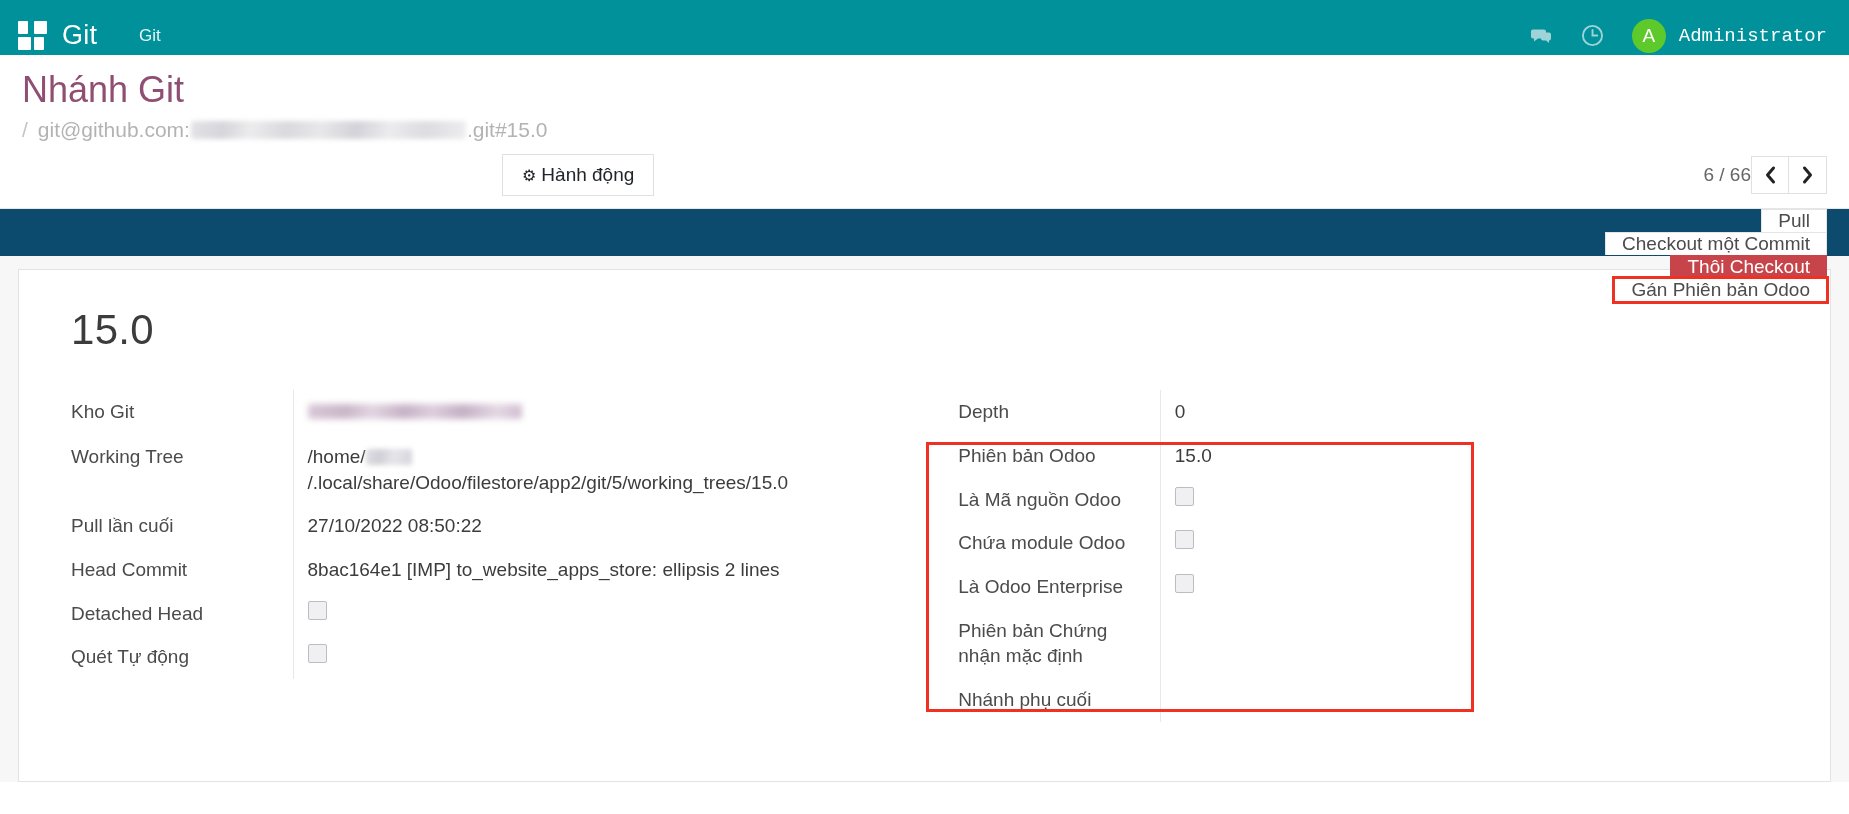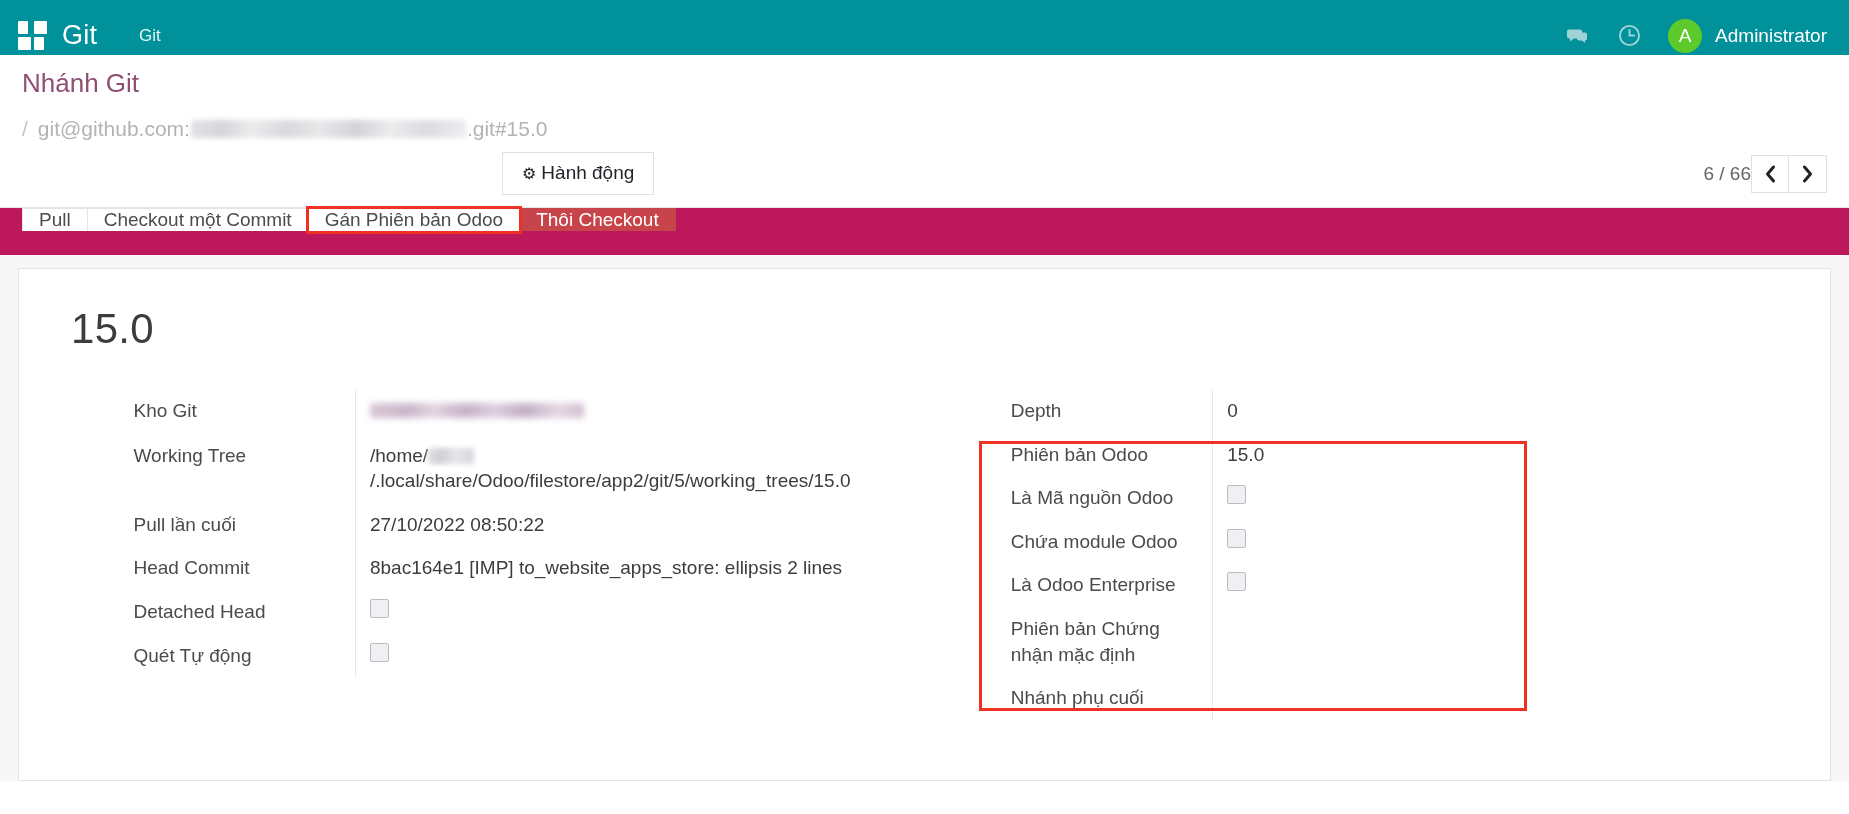"Administrator" .user-name { font-family: none -> Liberation Mono, monospace }
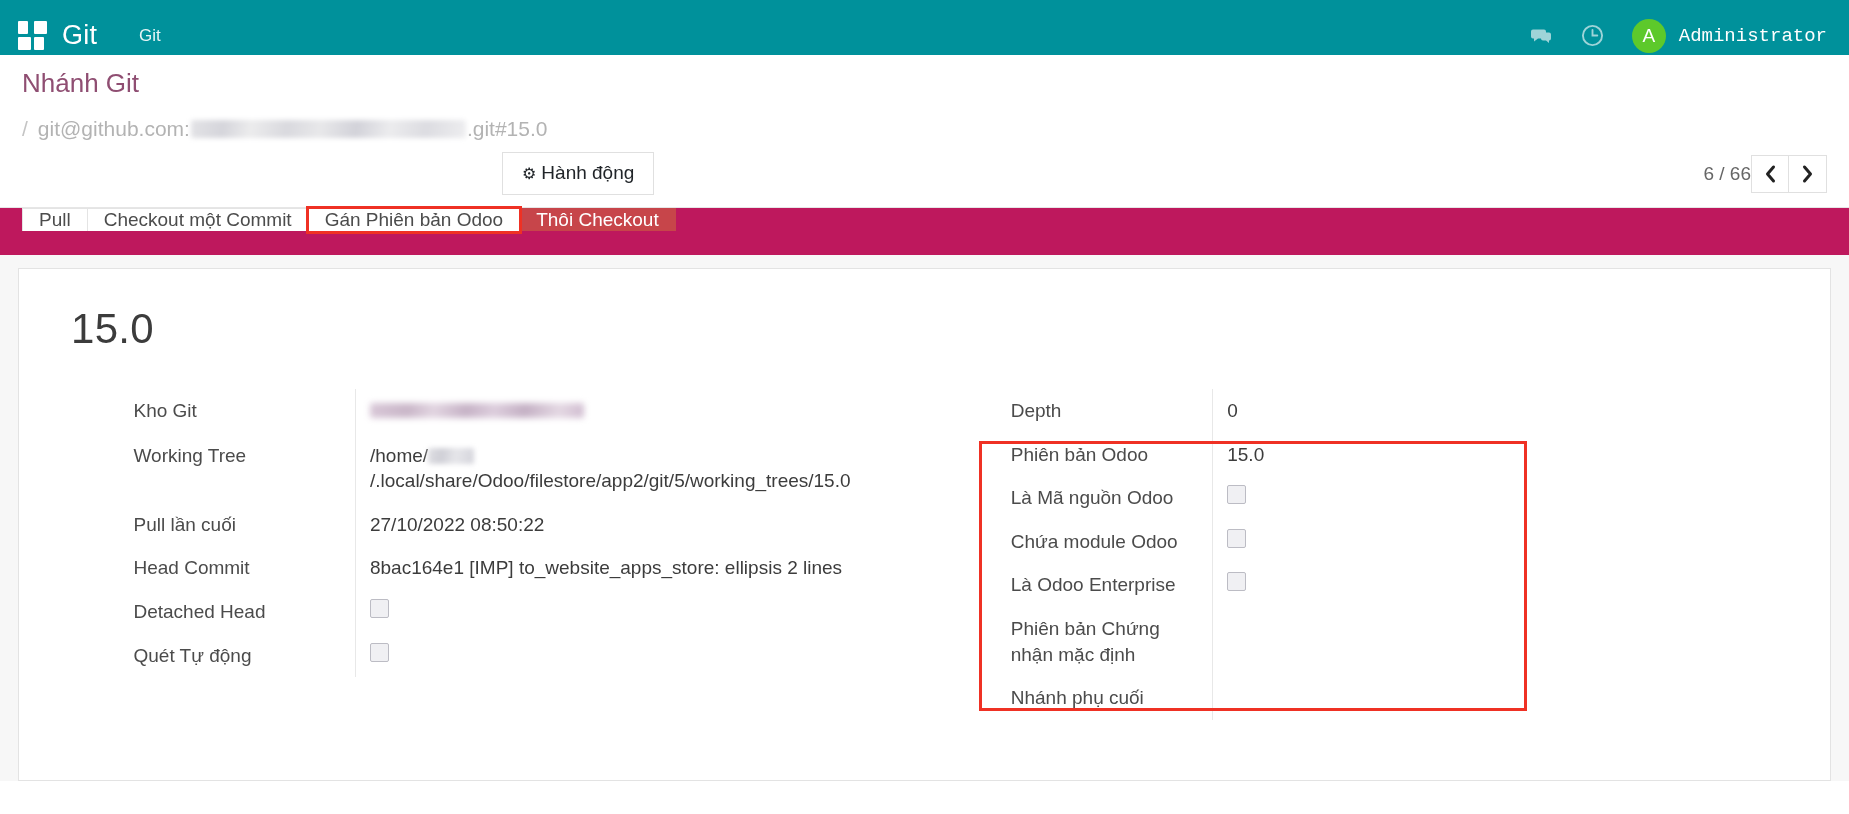"Nhánh Git" .breadcrumb-title { font-size: 26px -> 36px; margin-bottom: 16px -> 6px }
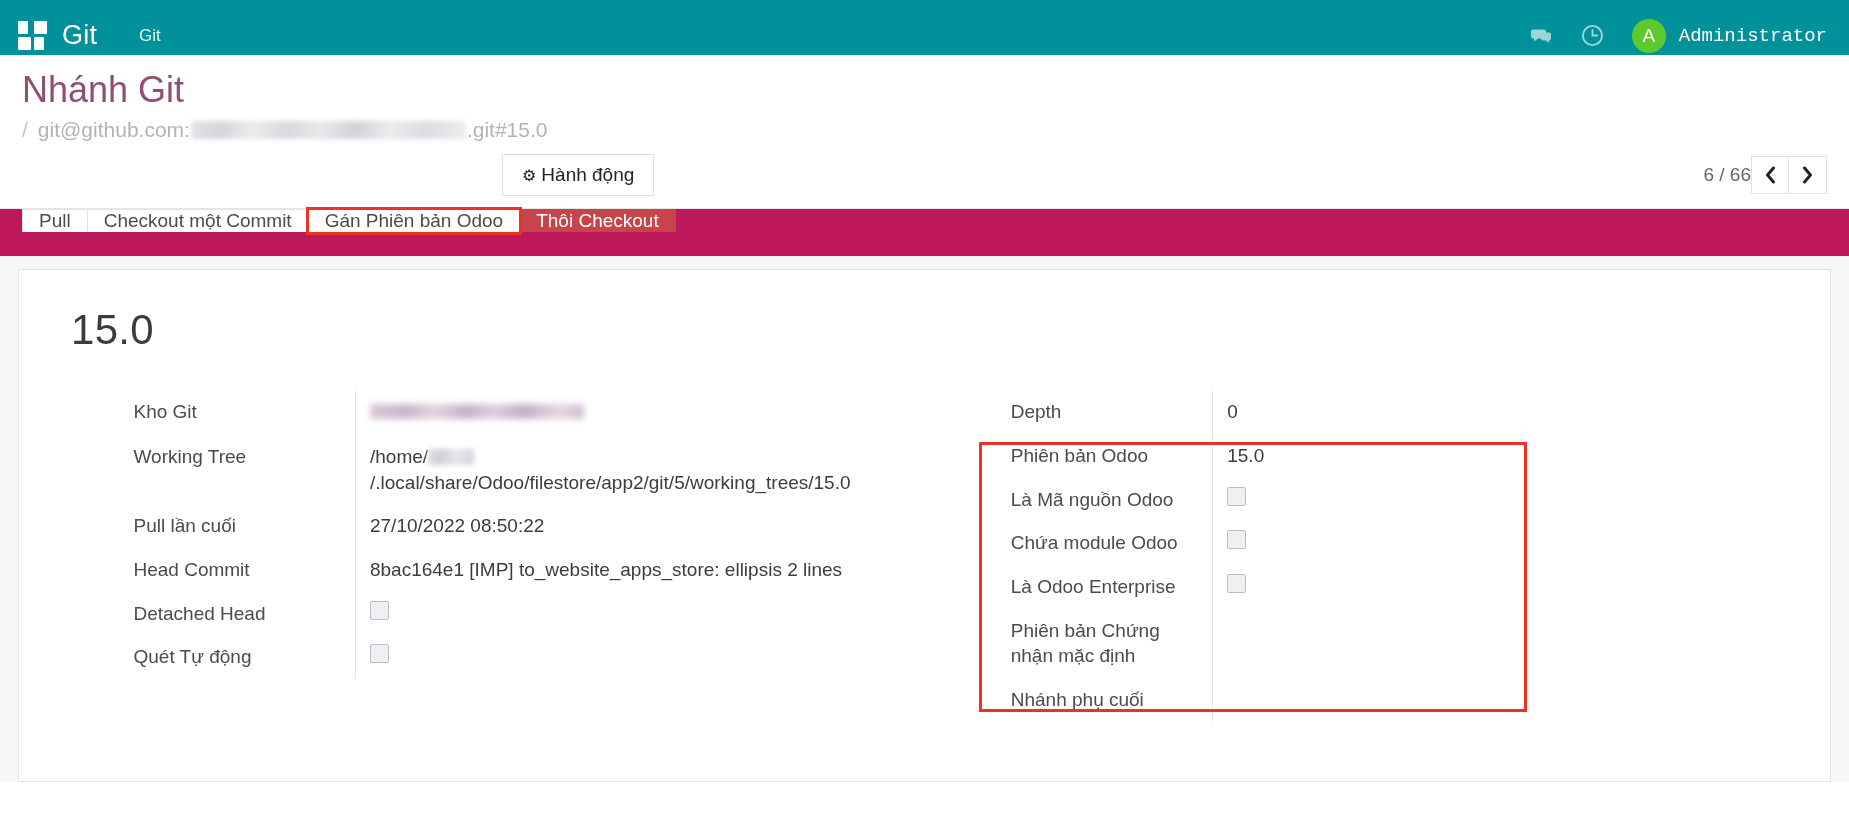"Pull" .button-box { align-items: flex-start -> flex-end; background: #be185d -> #0c4a6e; flex-direction: none -> column }
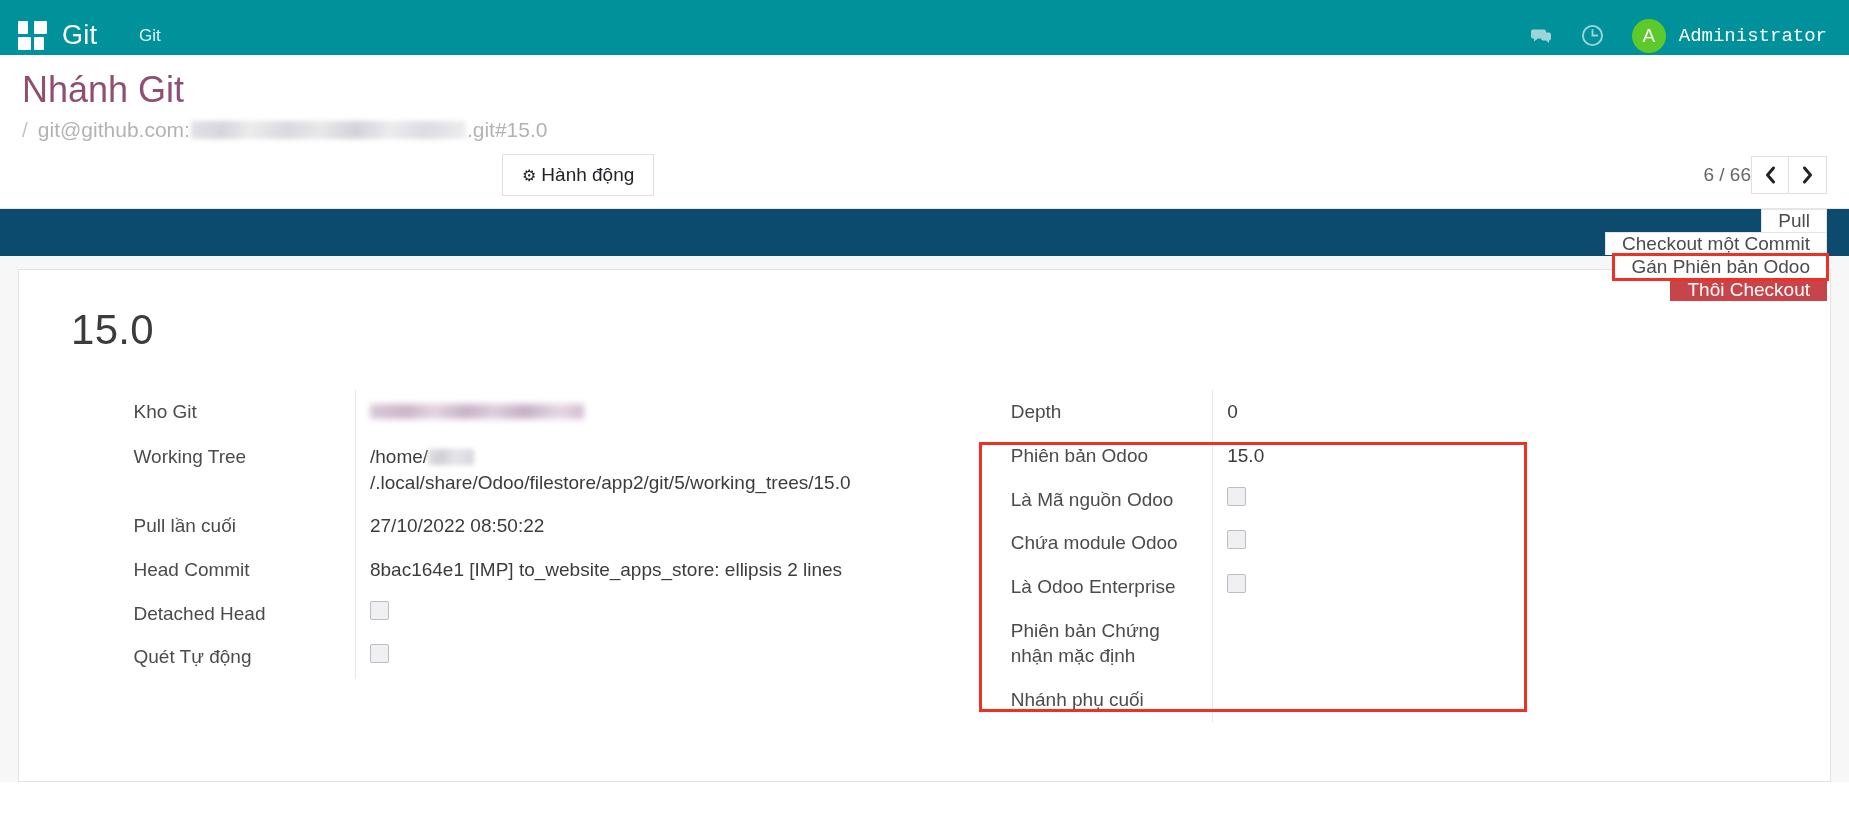"Gán Phiên bản Odoo" button.stat-btn { order: before "Thôi Checkout" -> after "Thôi Checkout" }
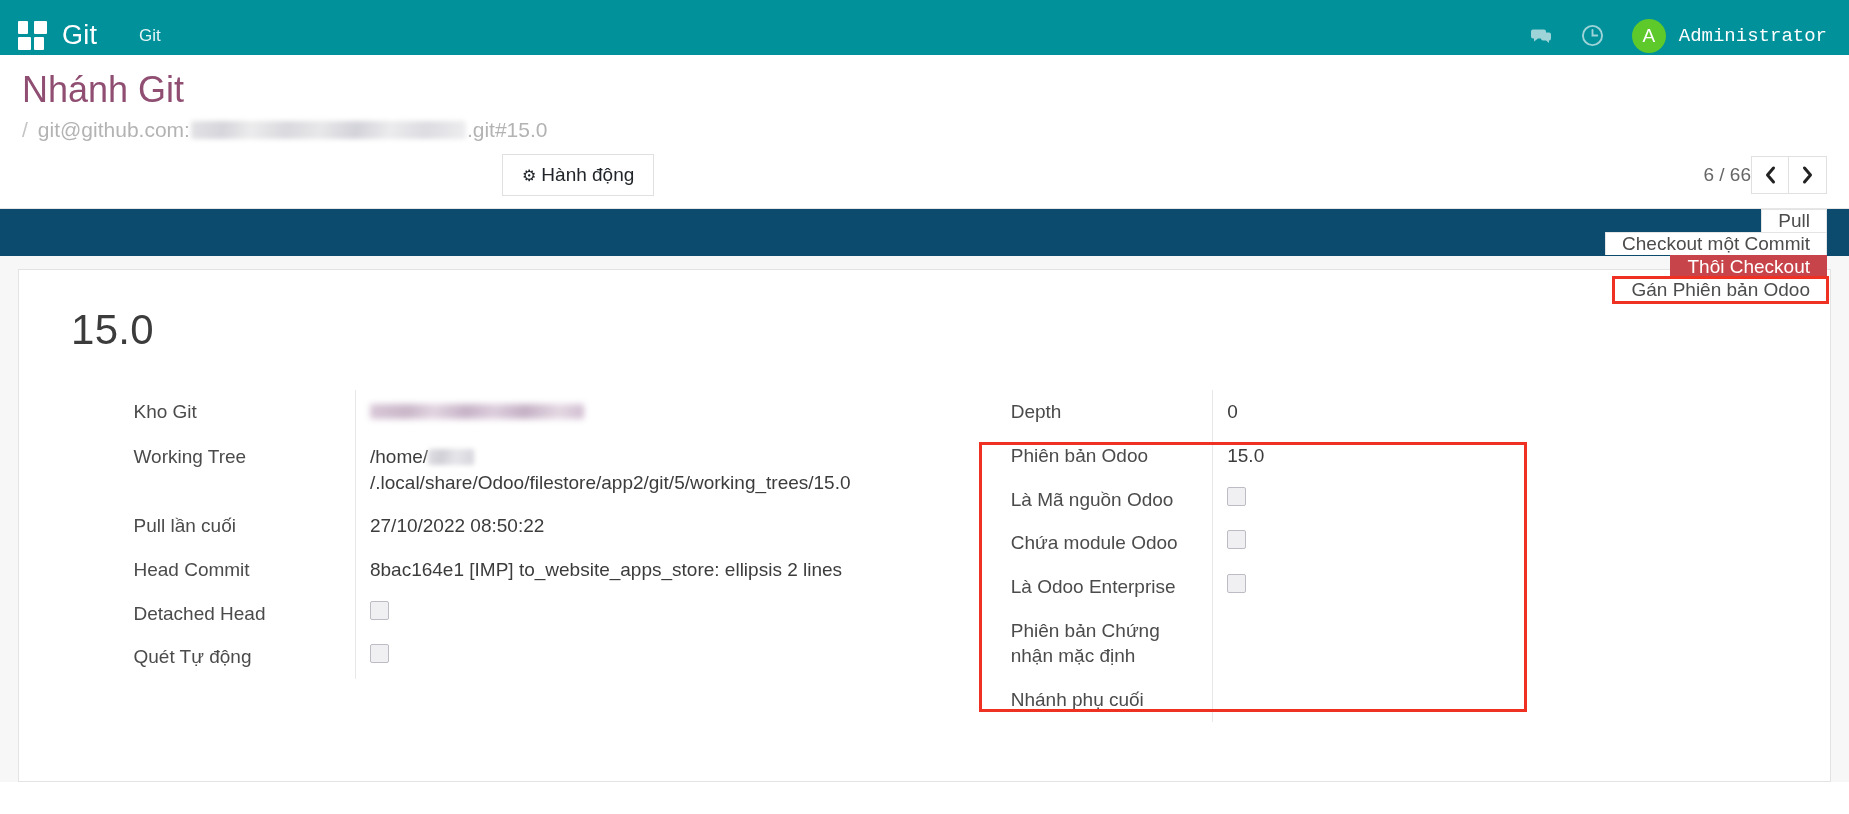"Kho Git" .groups { gap: 6px -> 16px; justify-content: flex-end -> none }
